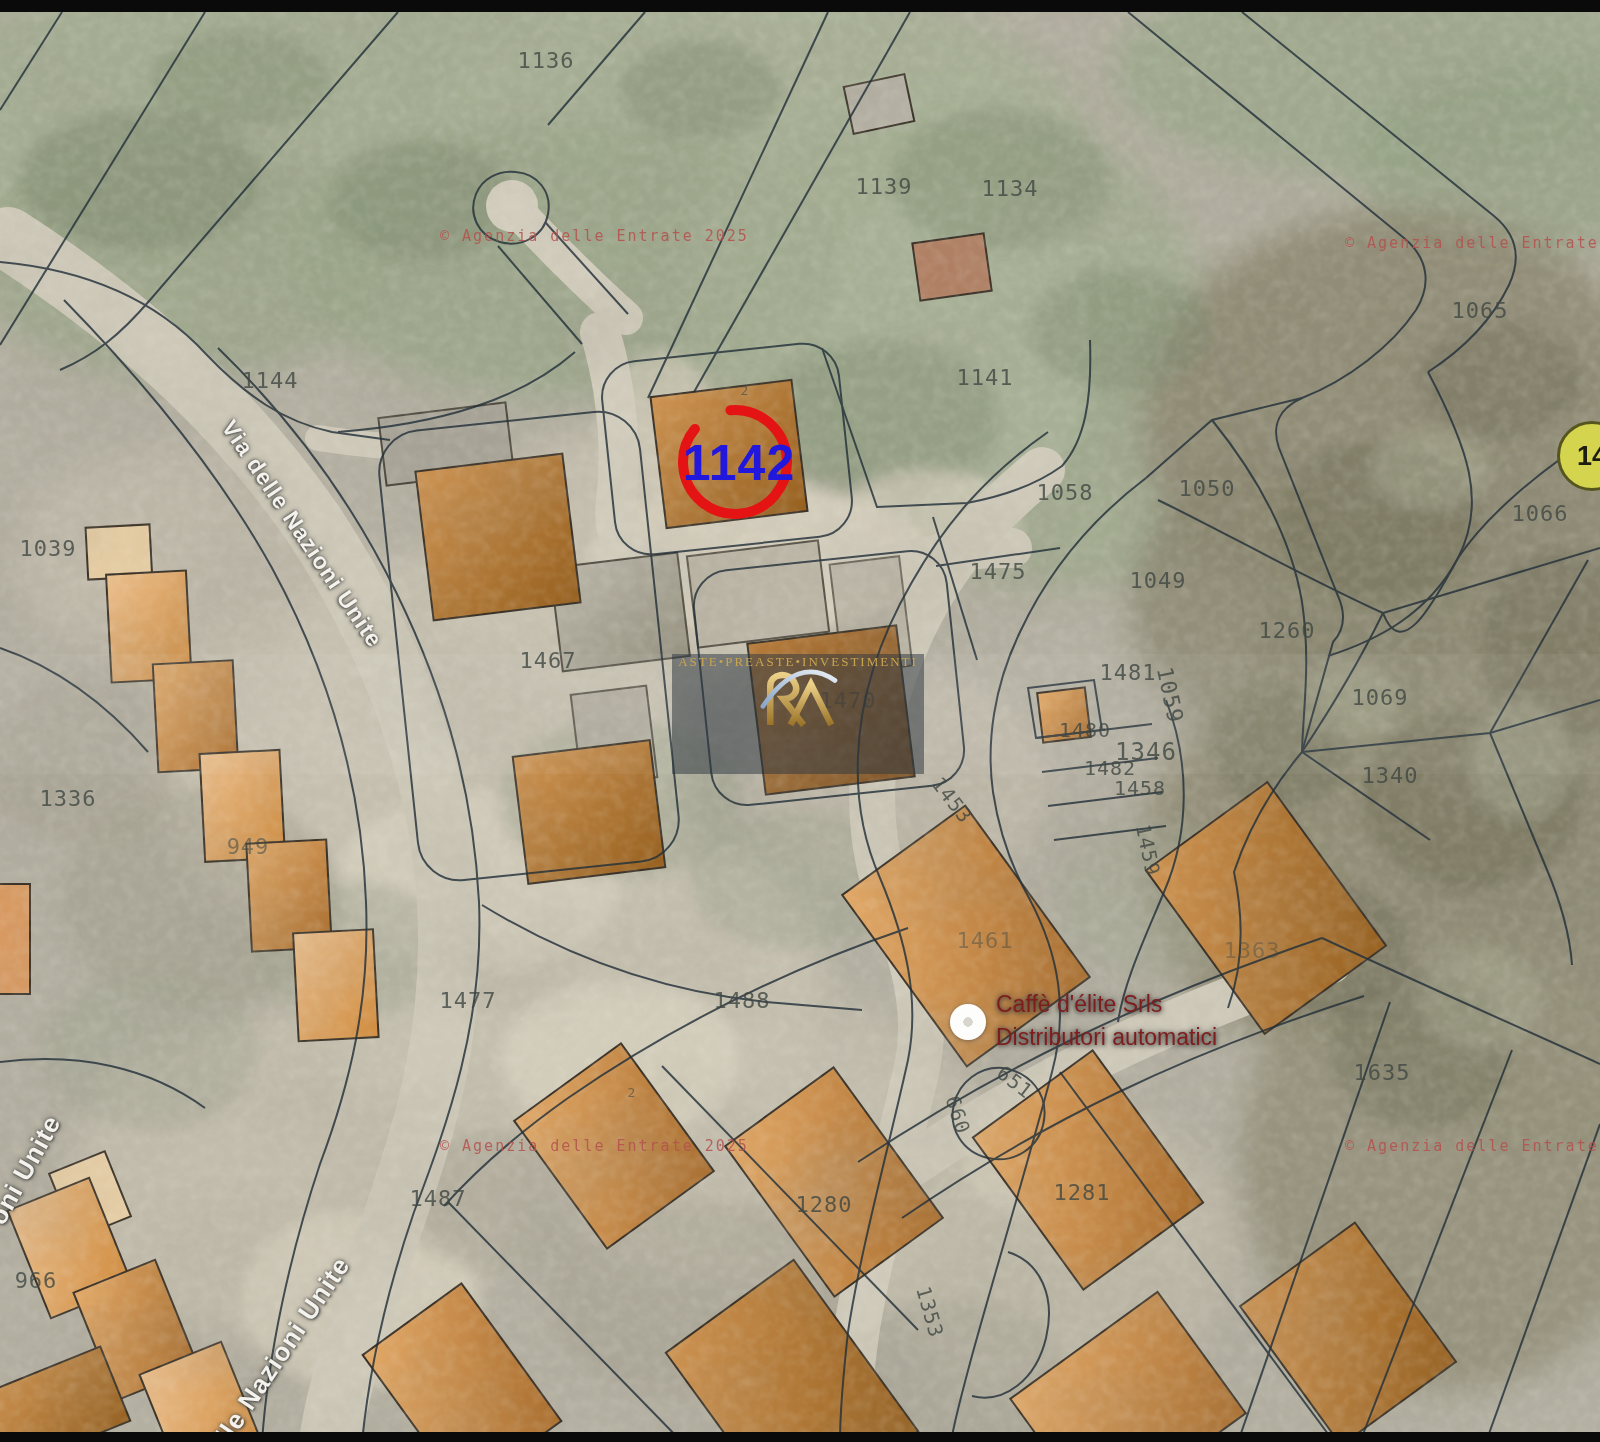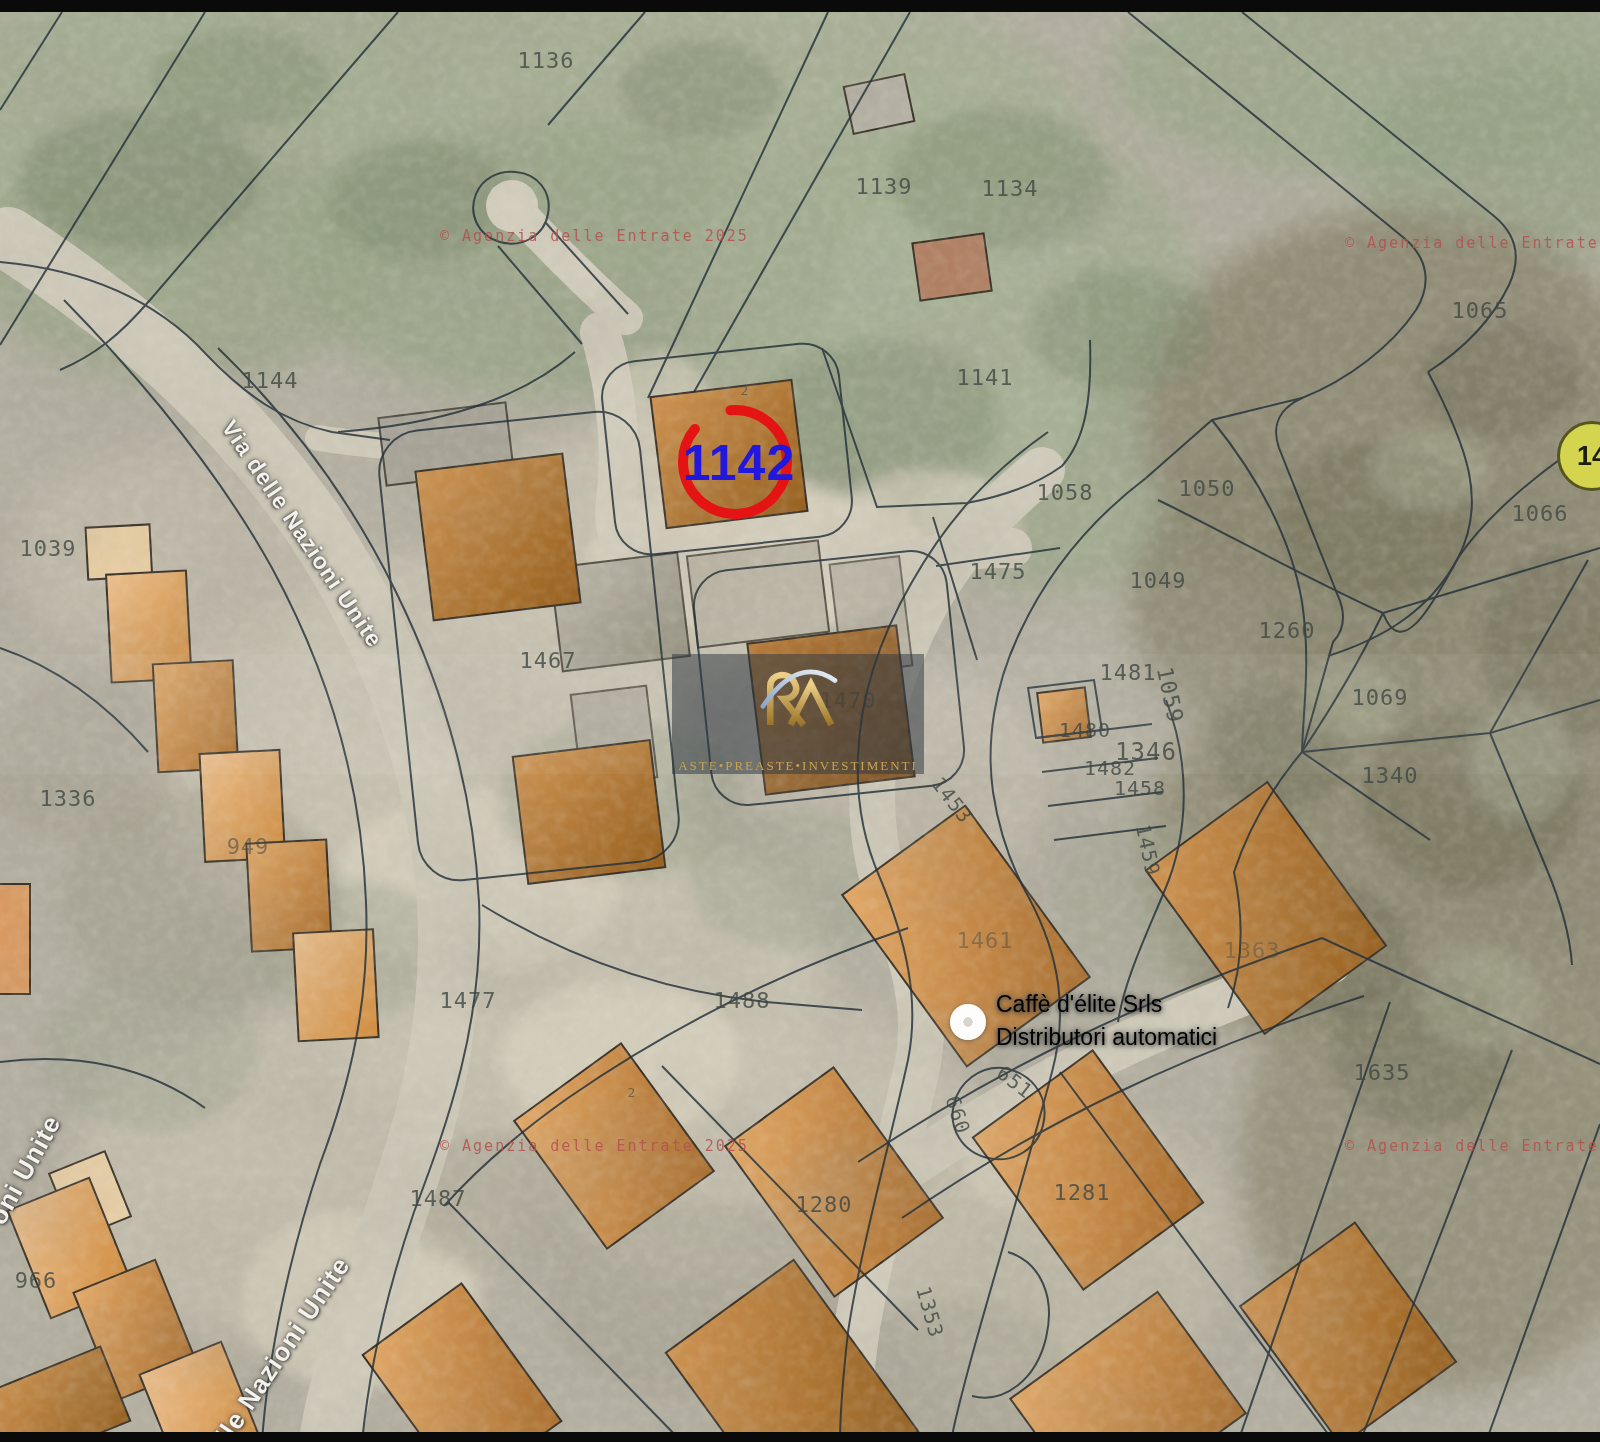"ASTE•PREASTE•INVESTIMENTI" .wm { justify-content: flex-end -> none }
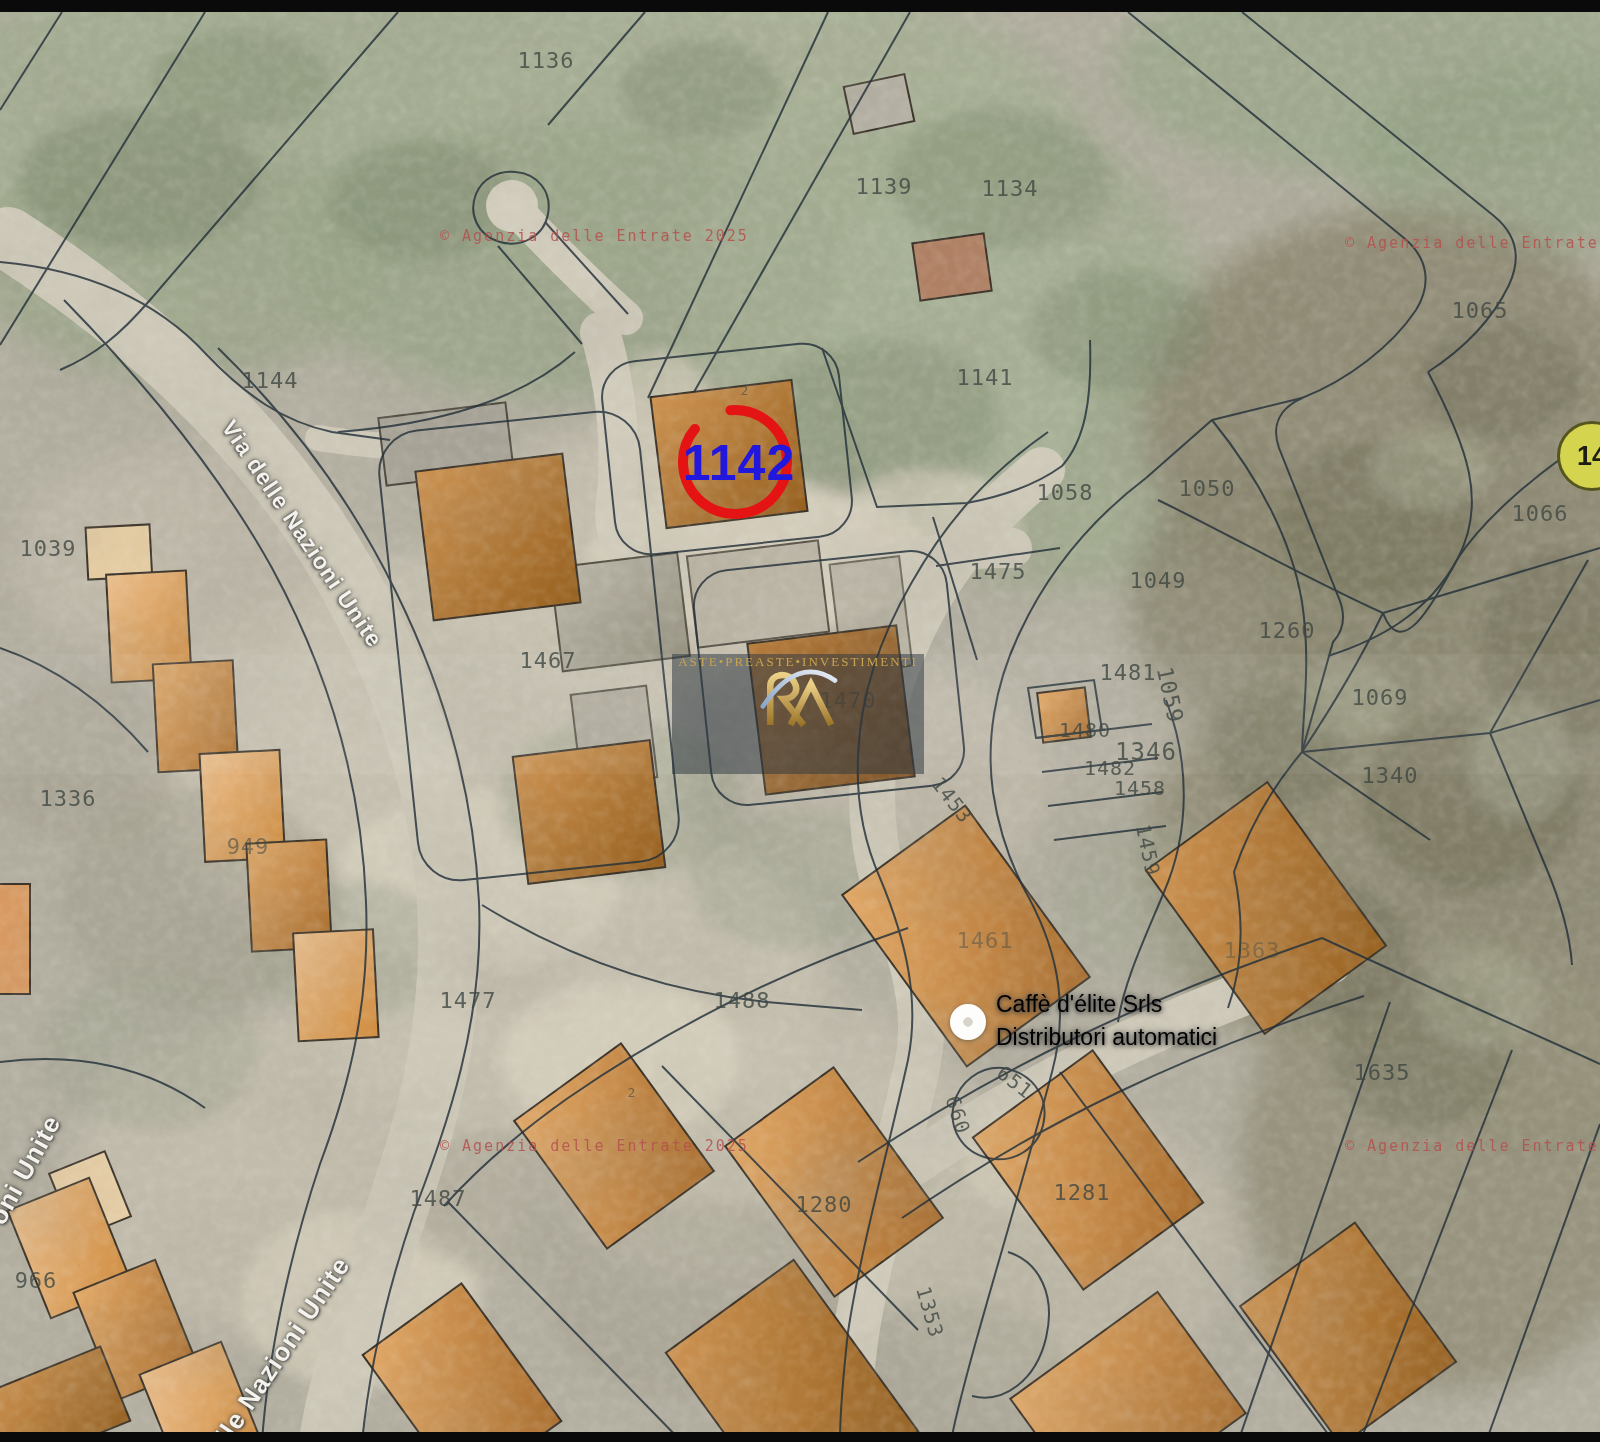"Caffè d'élite Srls" .poi-text { color: #000000 -> #7f1d1d }
